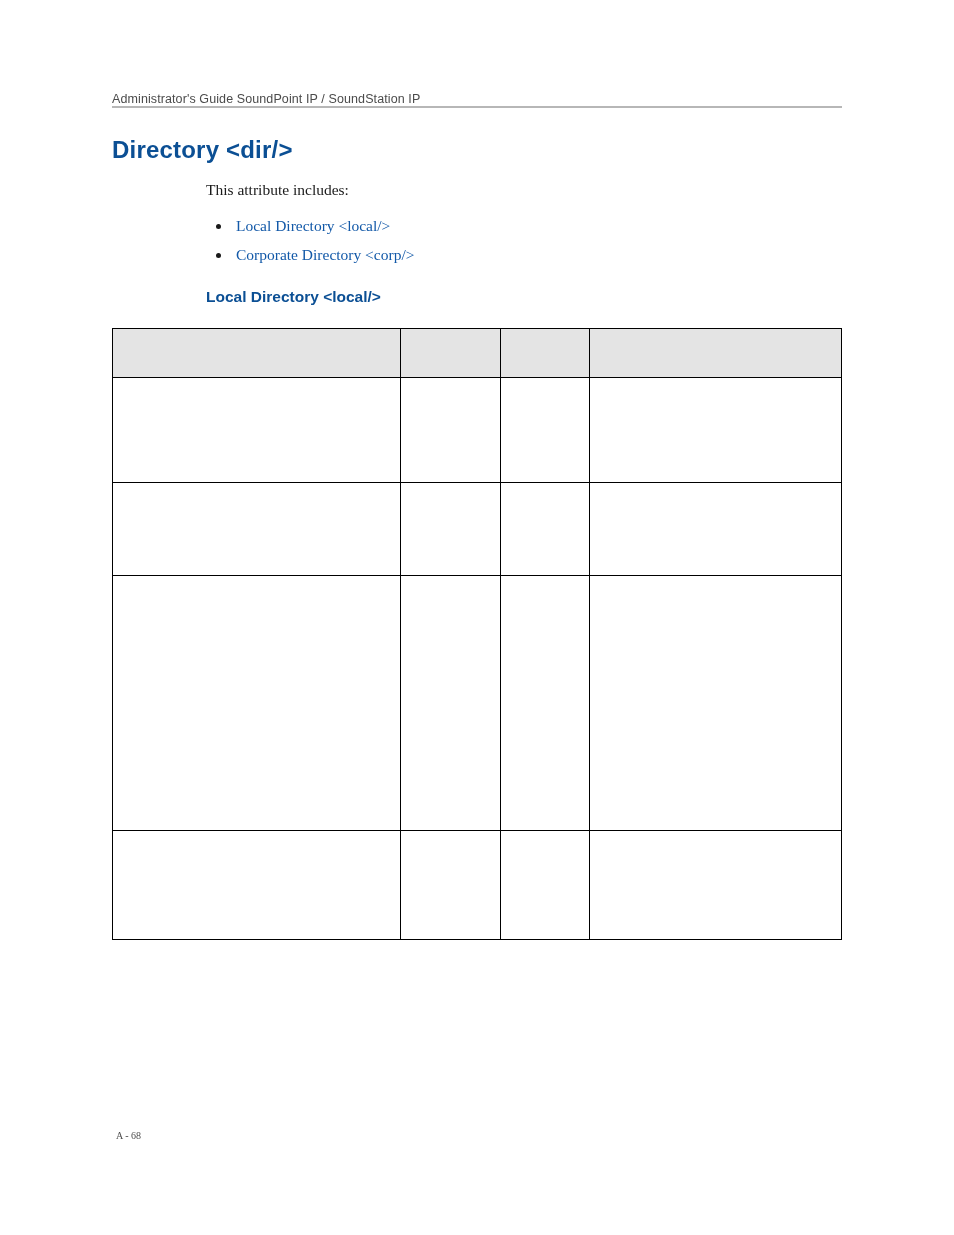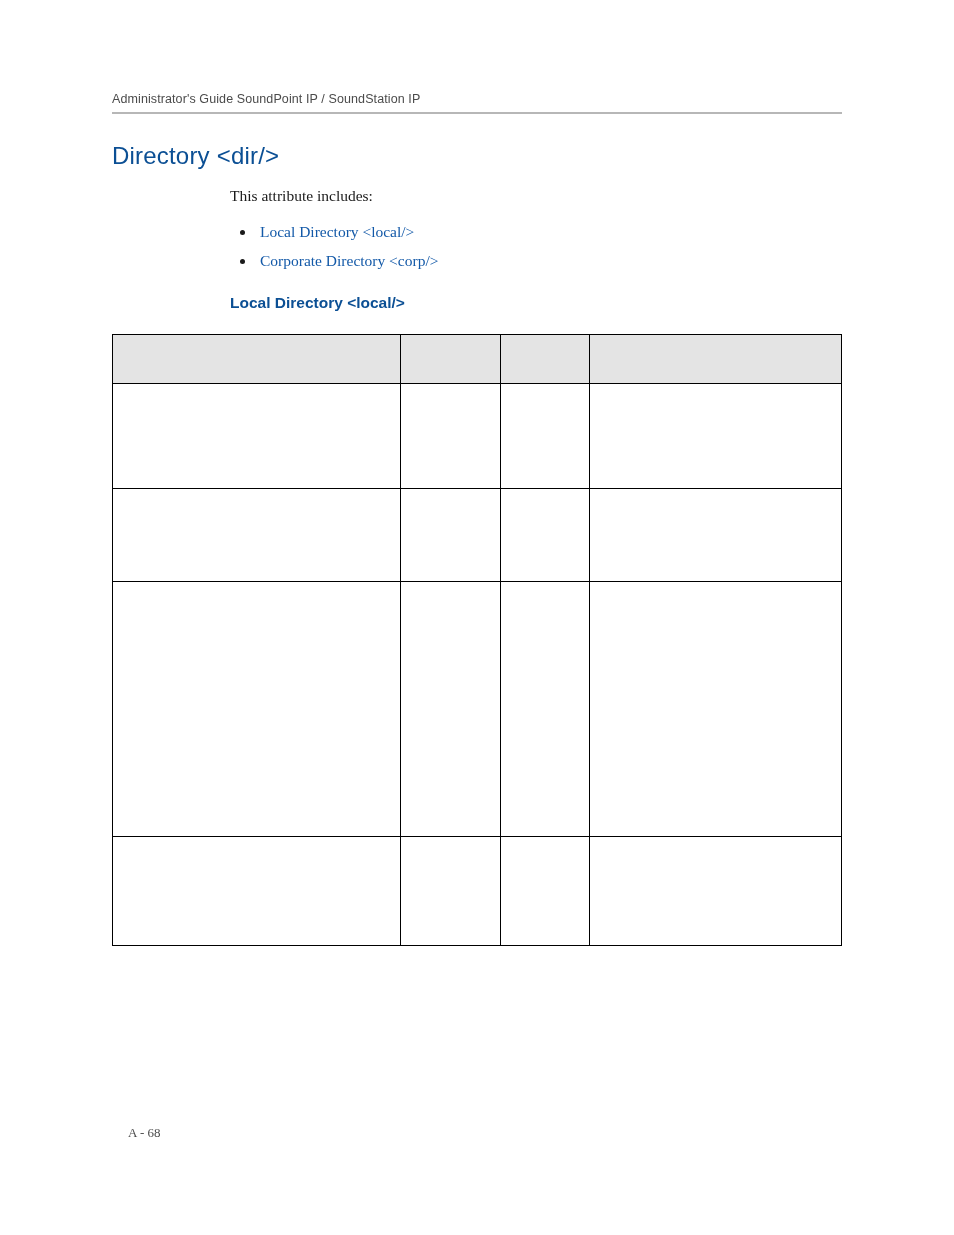"Administrator's Guide SoundPoint IP /" .running-header { padding-bottom: 6px -> none }
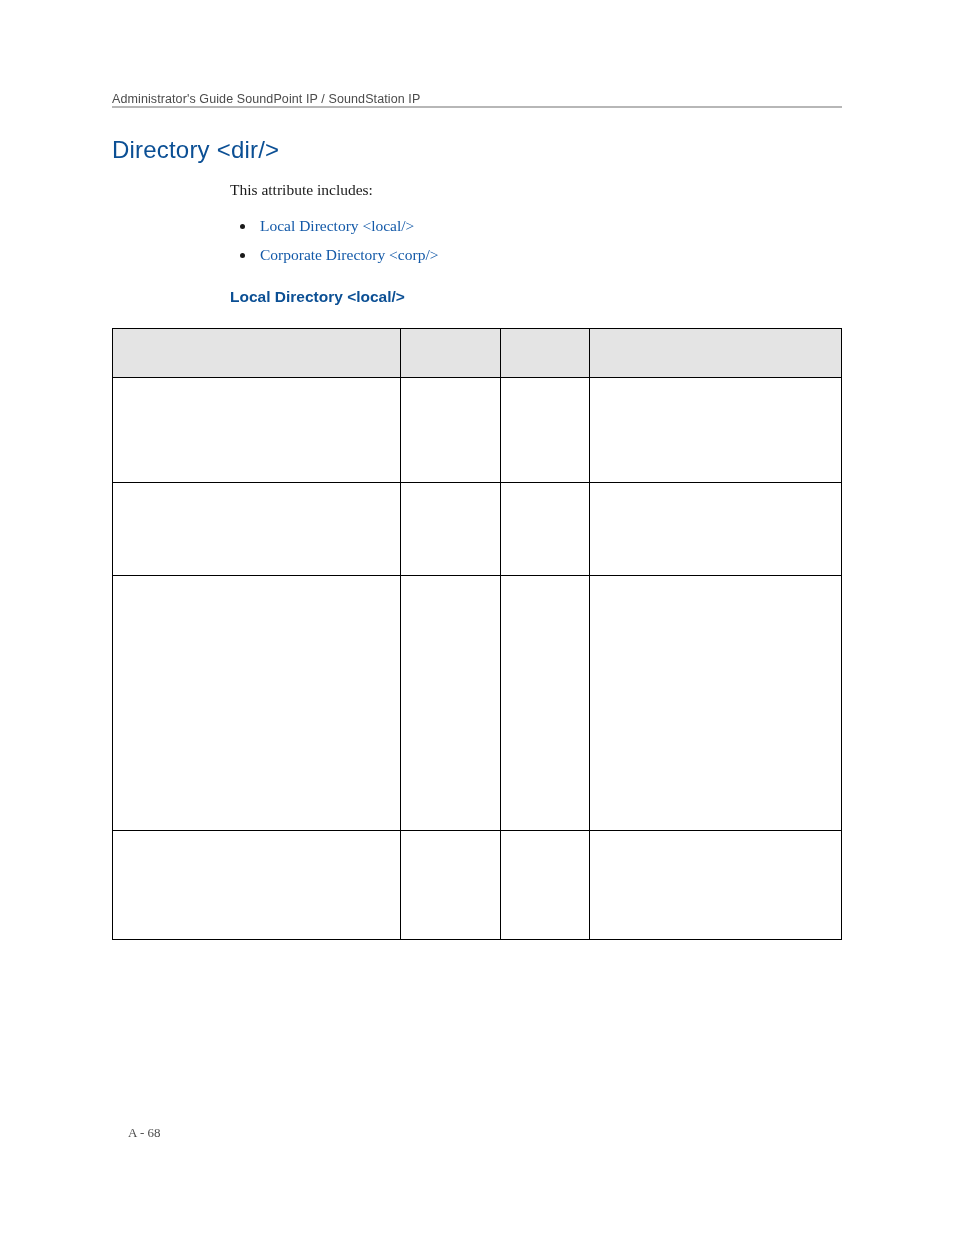"Directory <dir/>" .h1 { font-weight: 400 -> 700 }
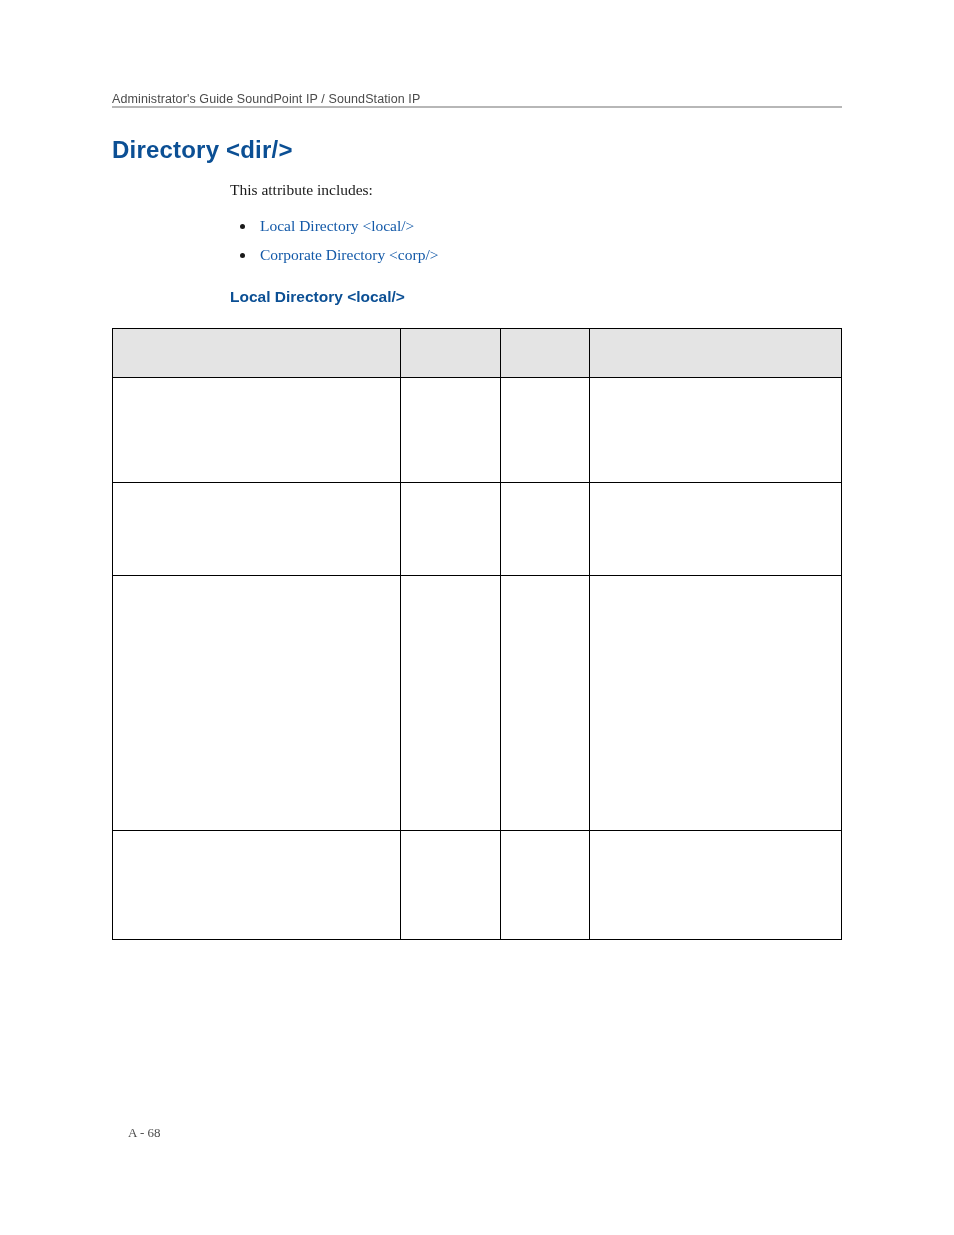"This attribute includes:" .body-col { margin-left: 118px -> 94px }
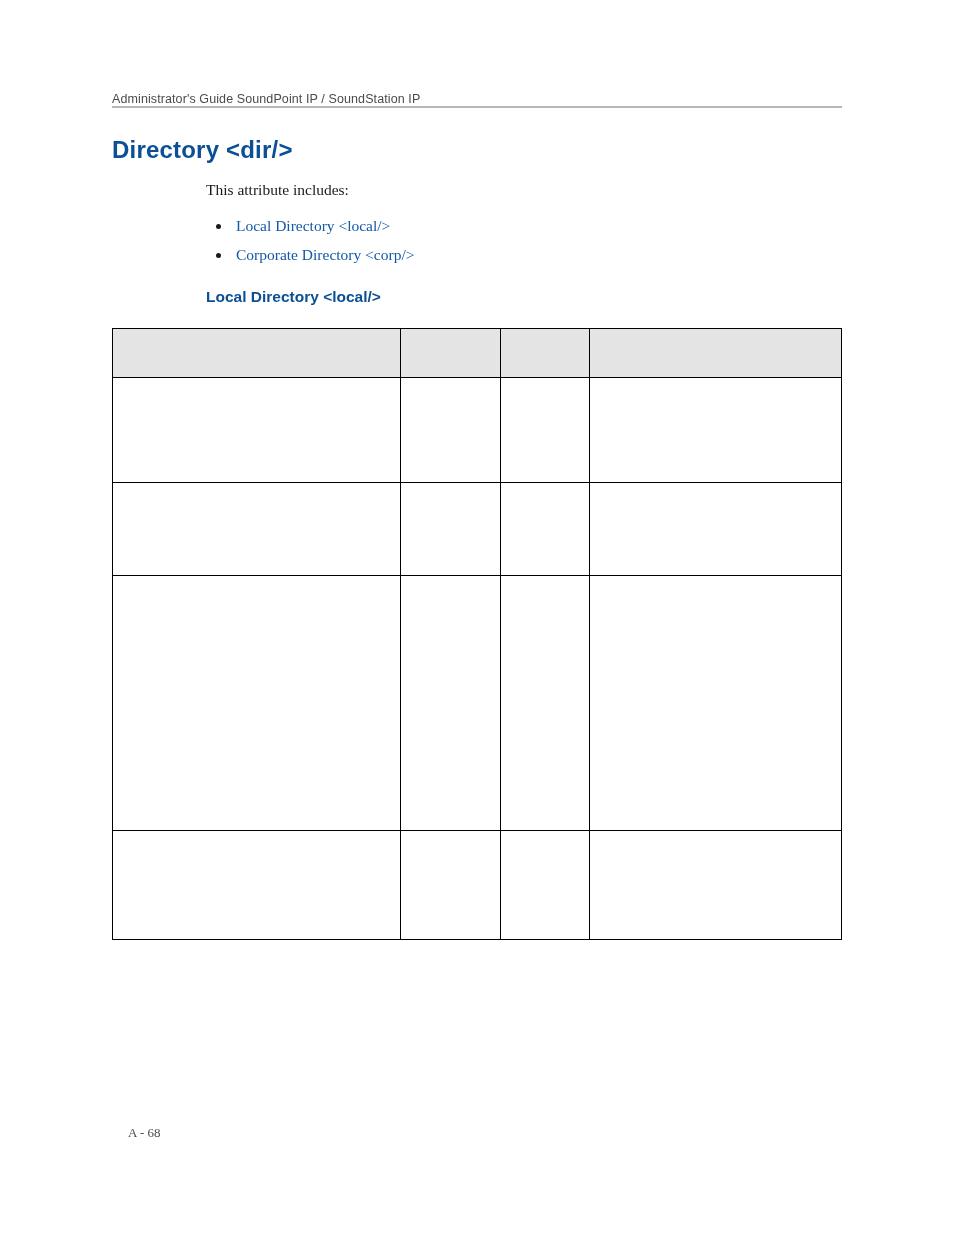"A - 68" .page-num { font-size: 13px -> 10px; left: 128px -> 116px }
